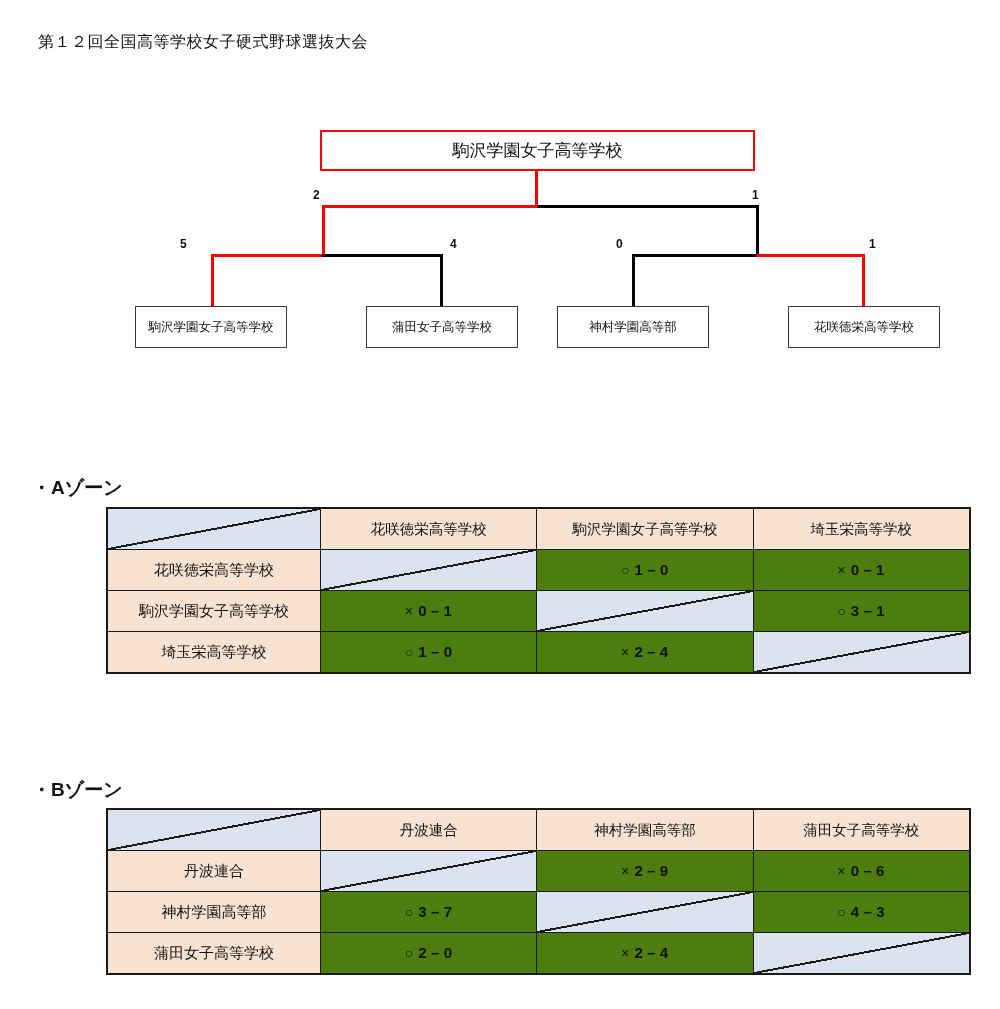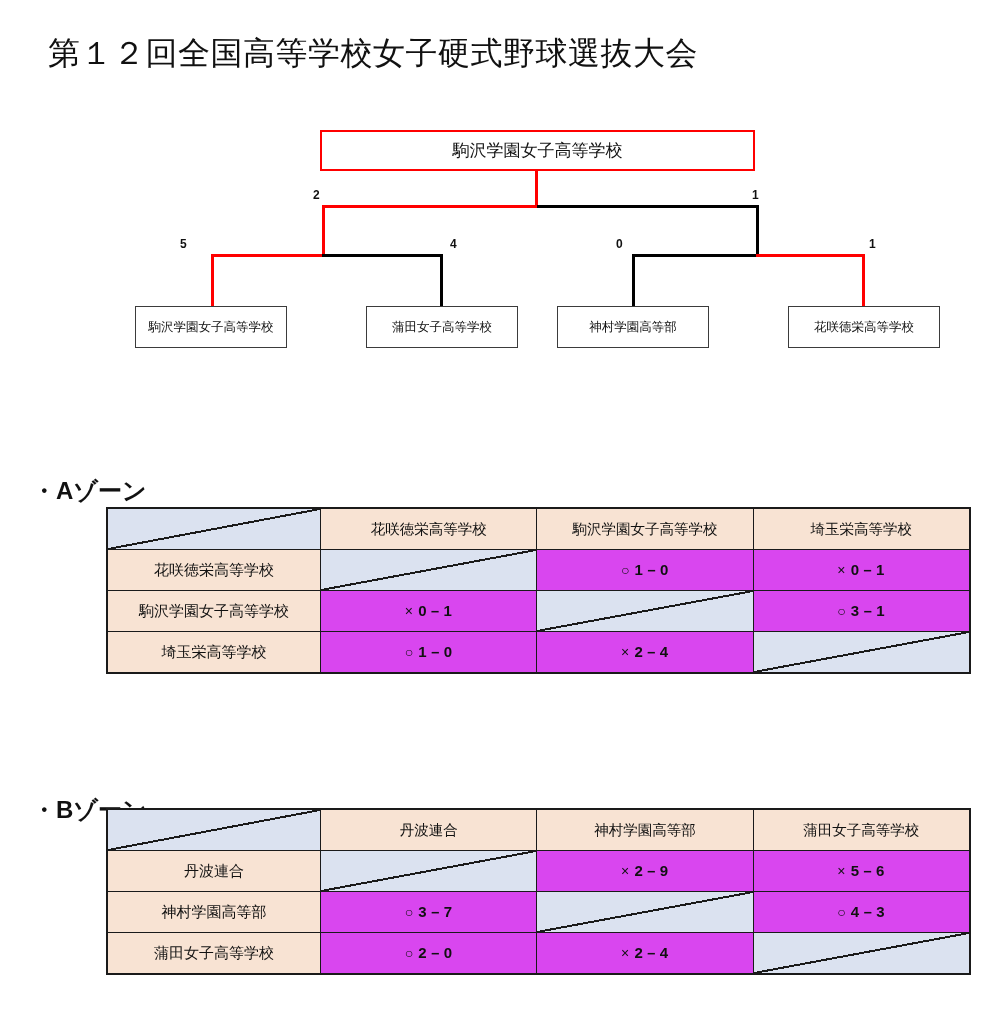"第１２回全国高等学校女子硬式野球選抜大会" .page-title { font-size: 32px -> 16px; left: 48px -> 38px }
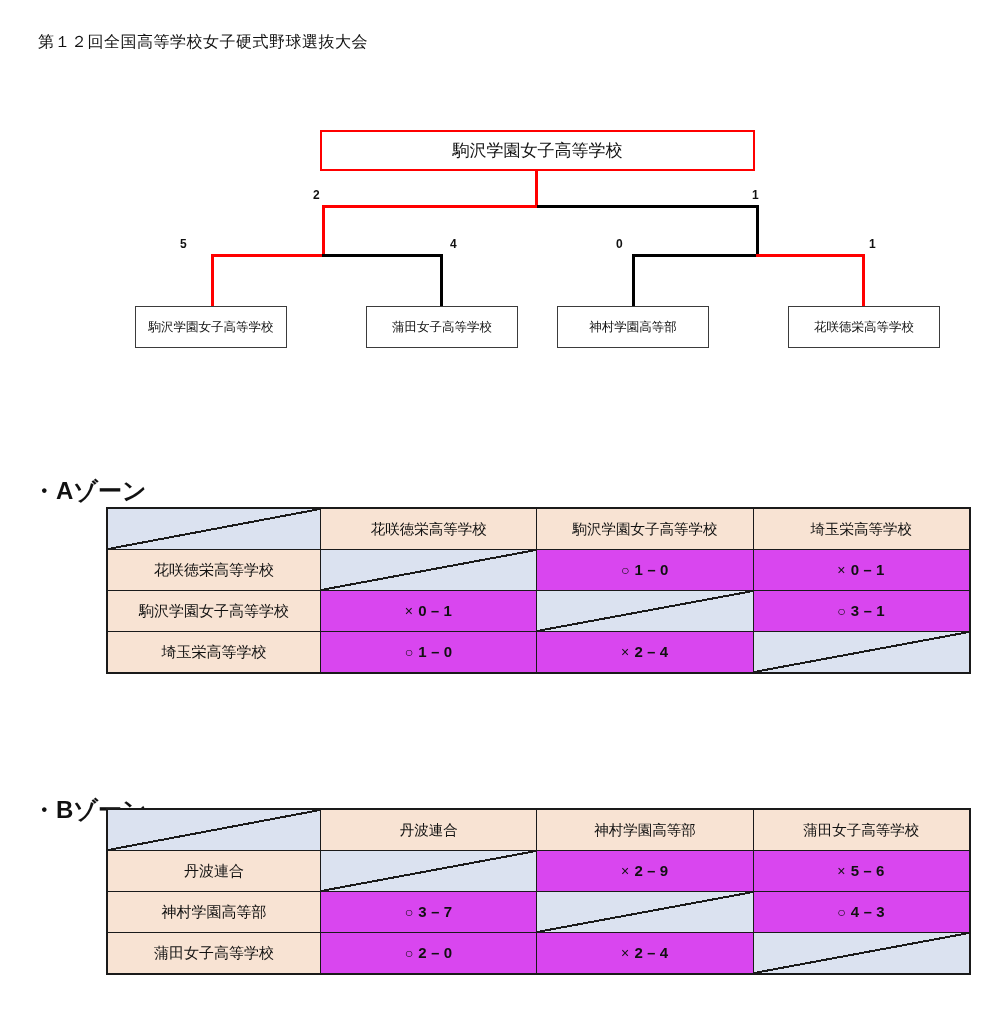"・Aゾーン" .zone-label { font-size: 24px -> 19px }
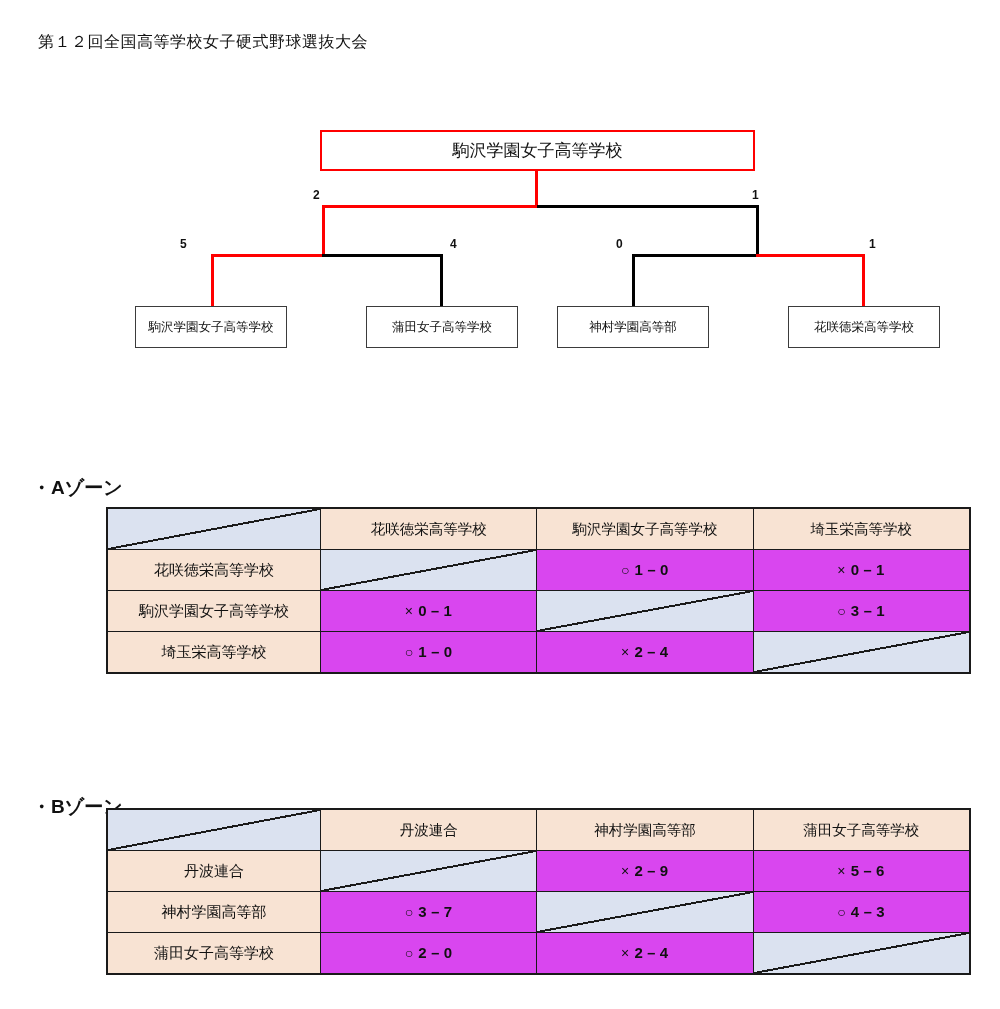"○ 1－0" table.zone .result { background: #d946ef -> #4d7c0f }
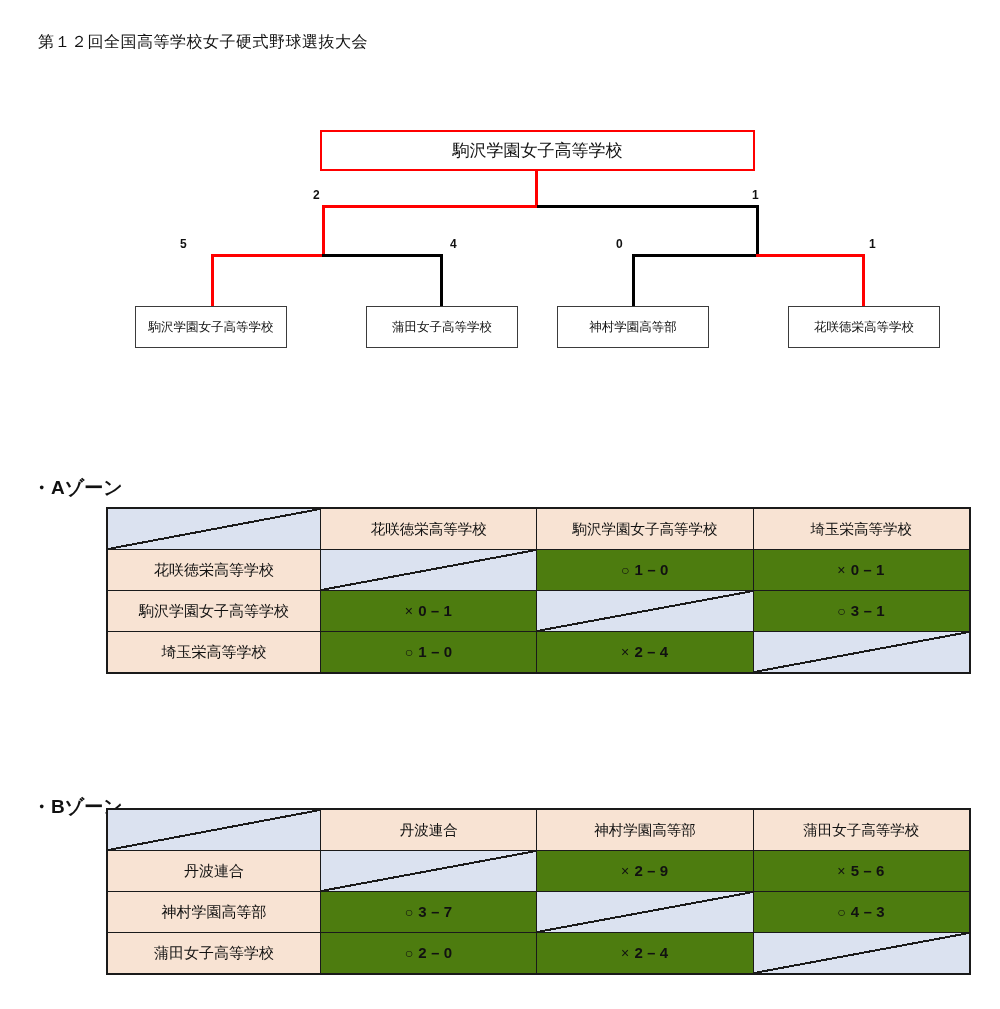"・Bゾーン" div.zone-label { top: 794px -> 777px }
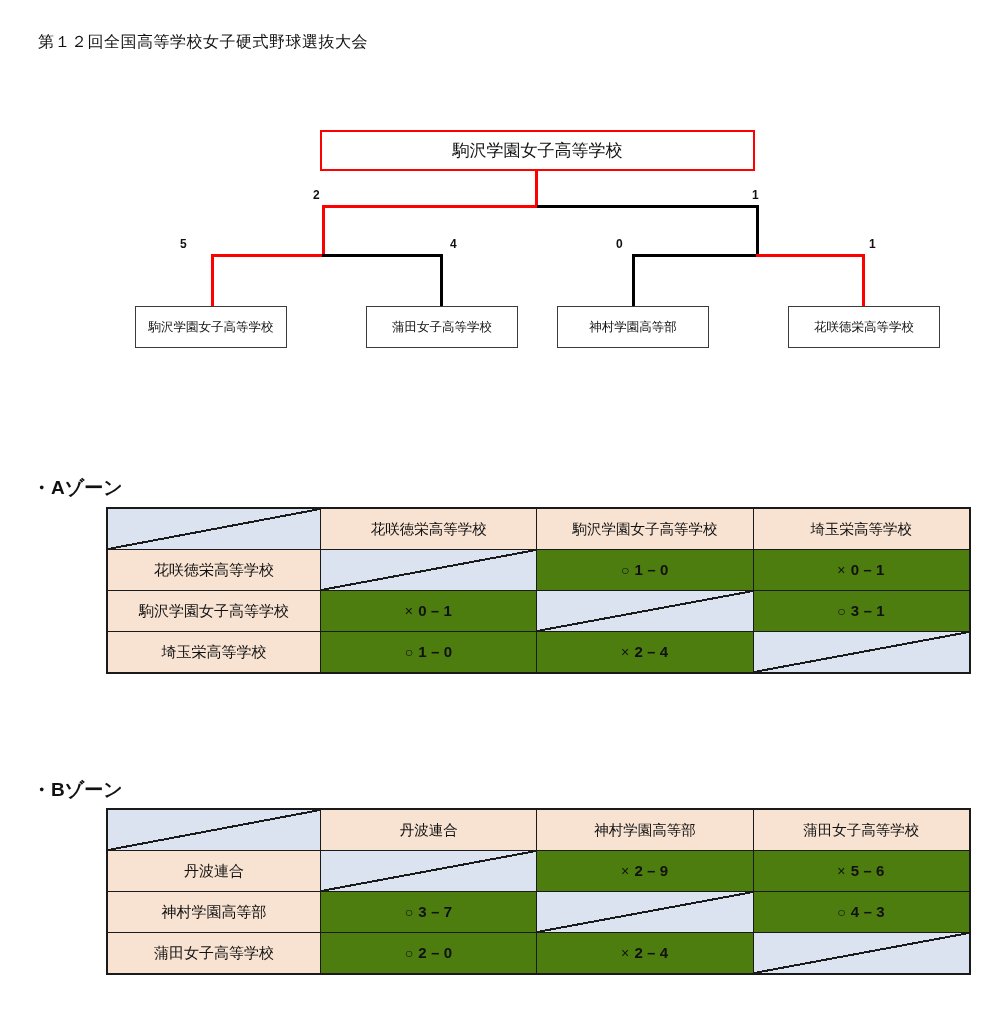"5－6" span { text: 5 -> 0 }
